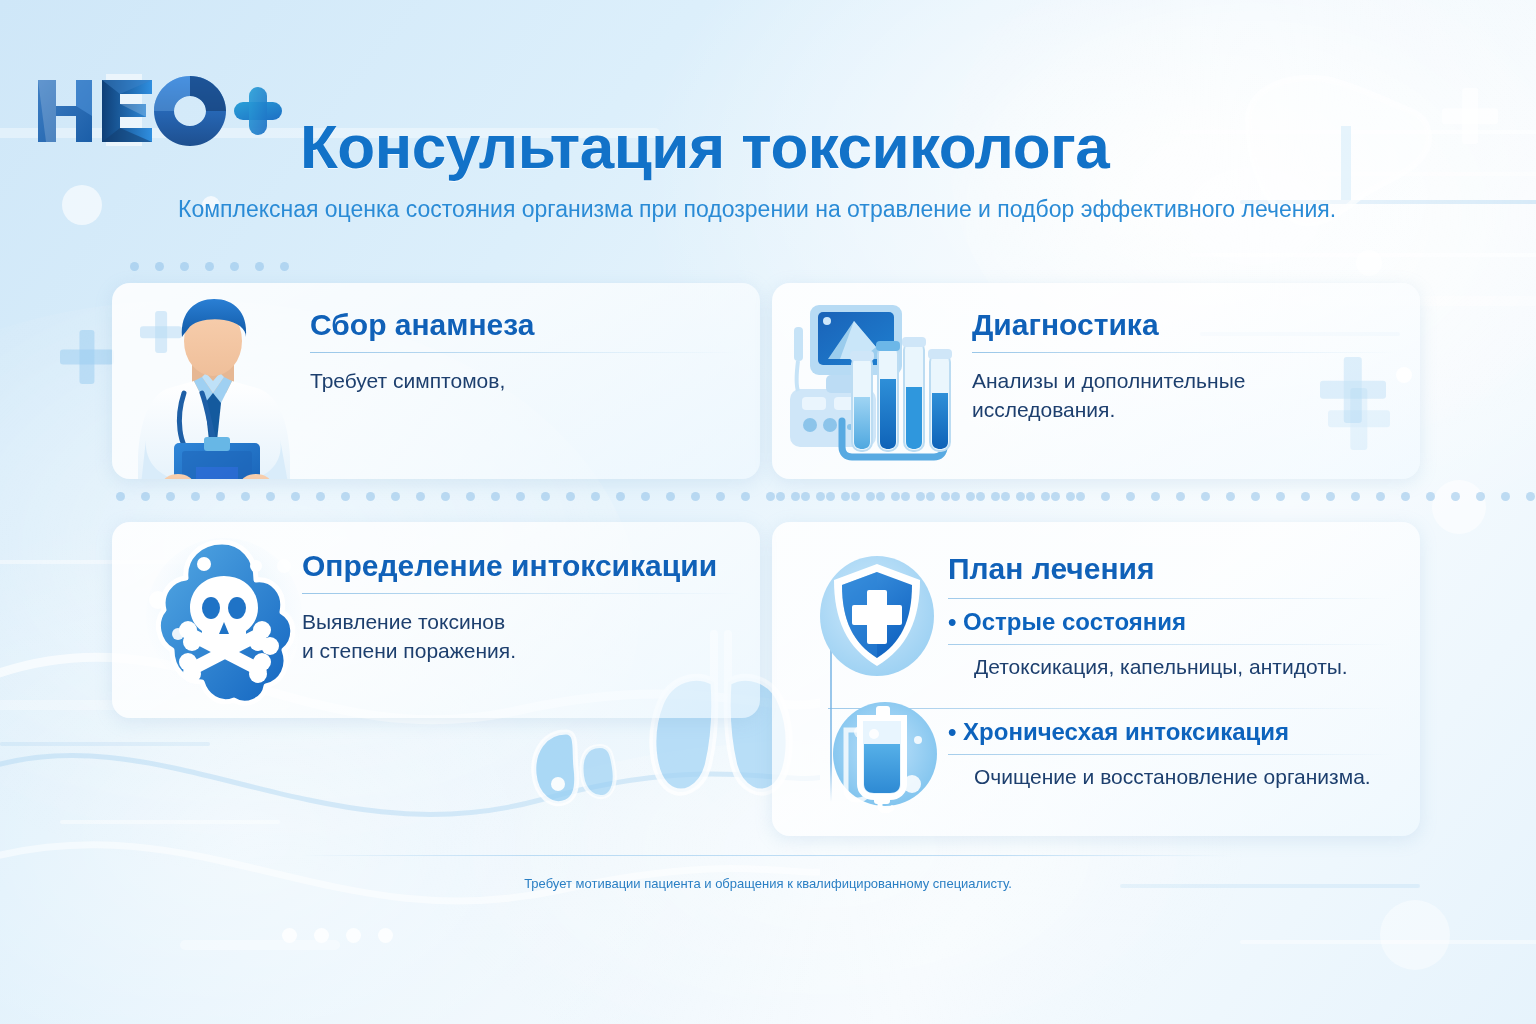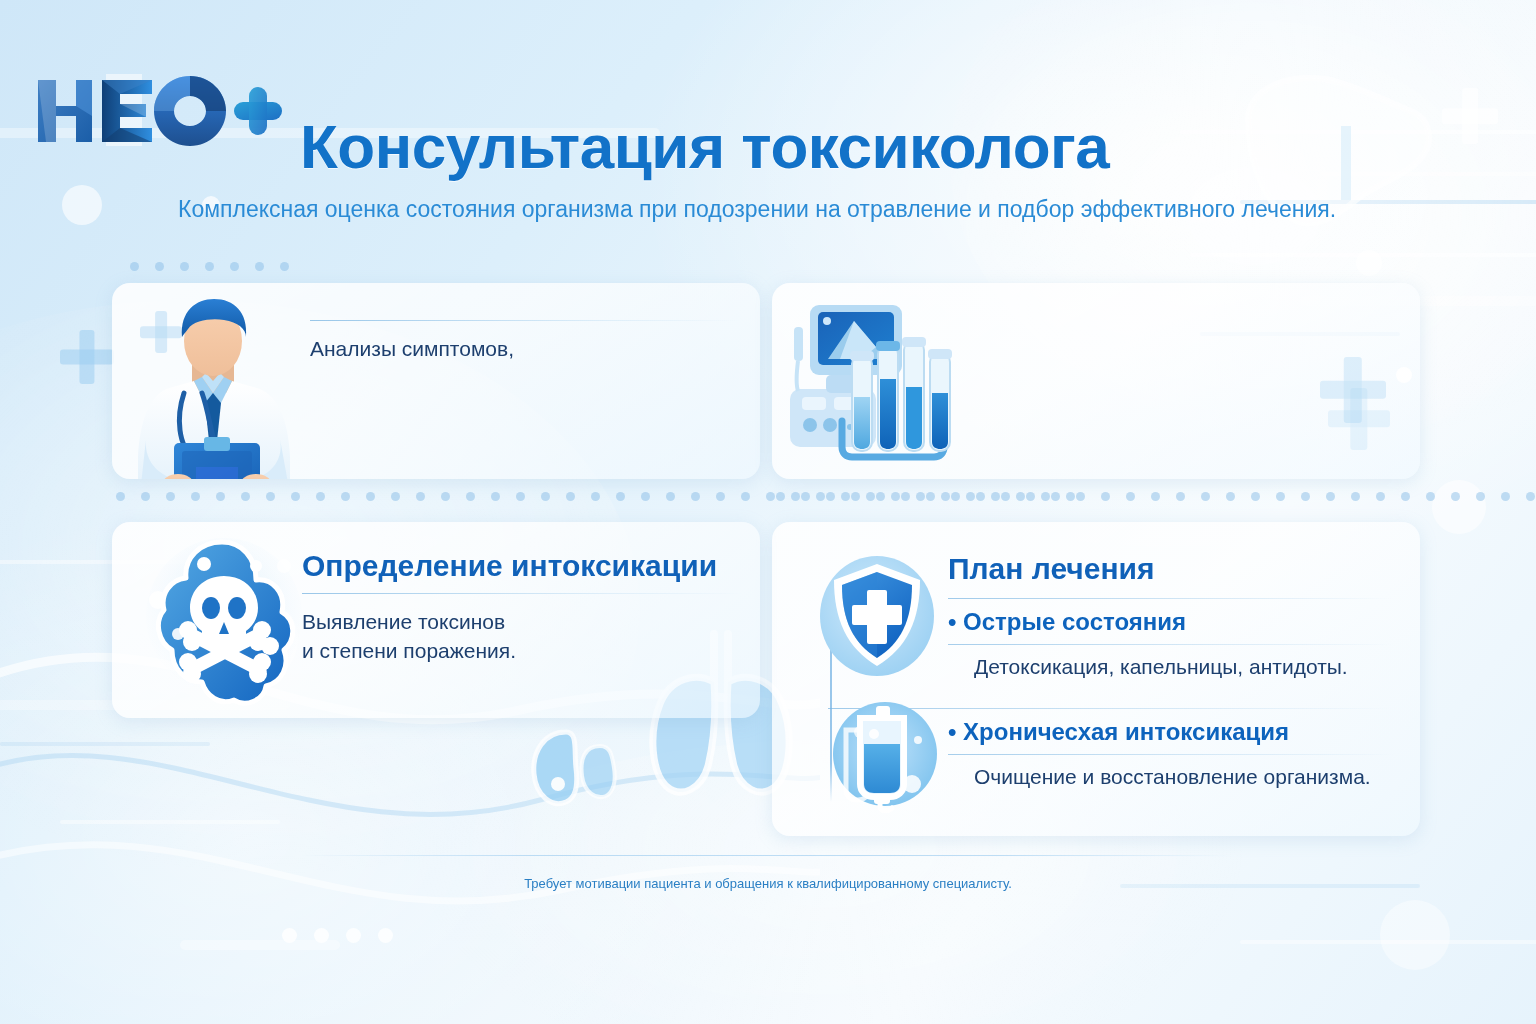"Сбор анамнеза" h3 { html: none -> <h3>Сбор анамнеза</h3> }
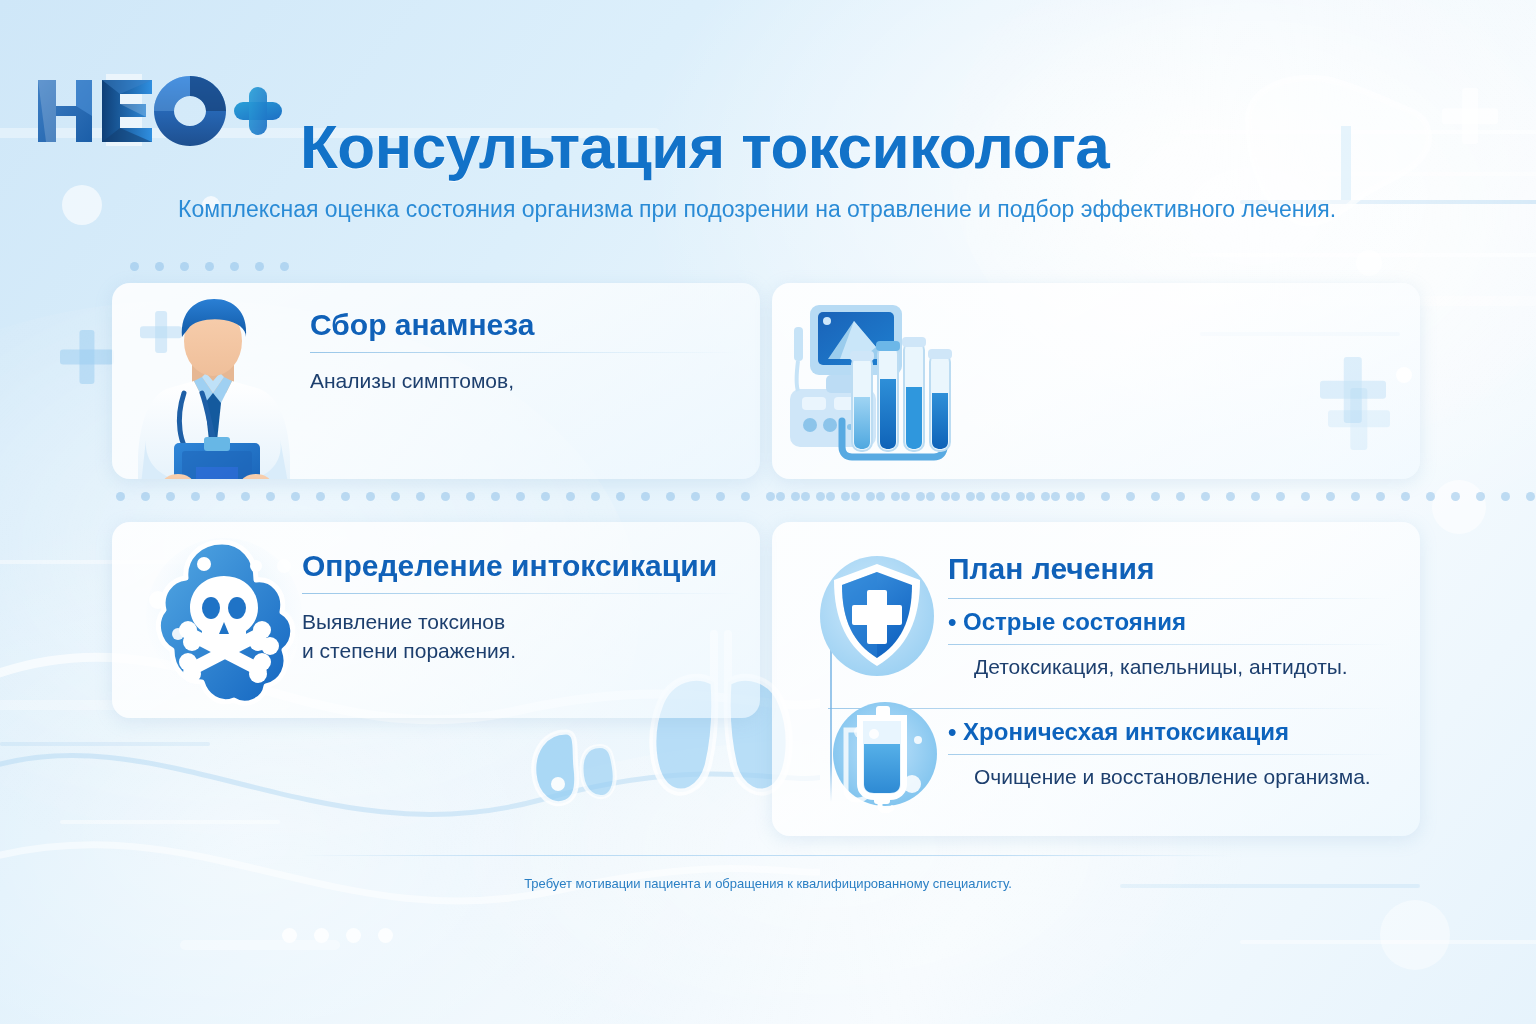"Диагностика" div.body { html: none -> <div> <h3>Диагностика</h3> <div></div> <p>Анализы и дополнительные</p> <p>исследования.</p> </div> }
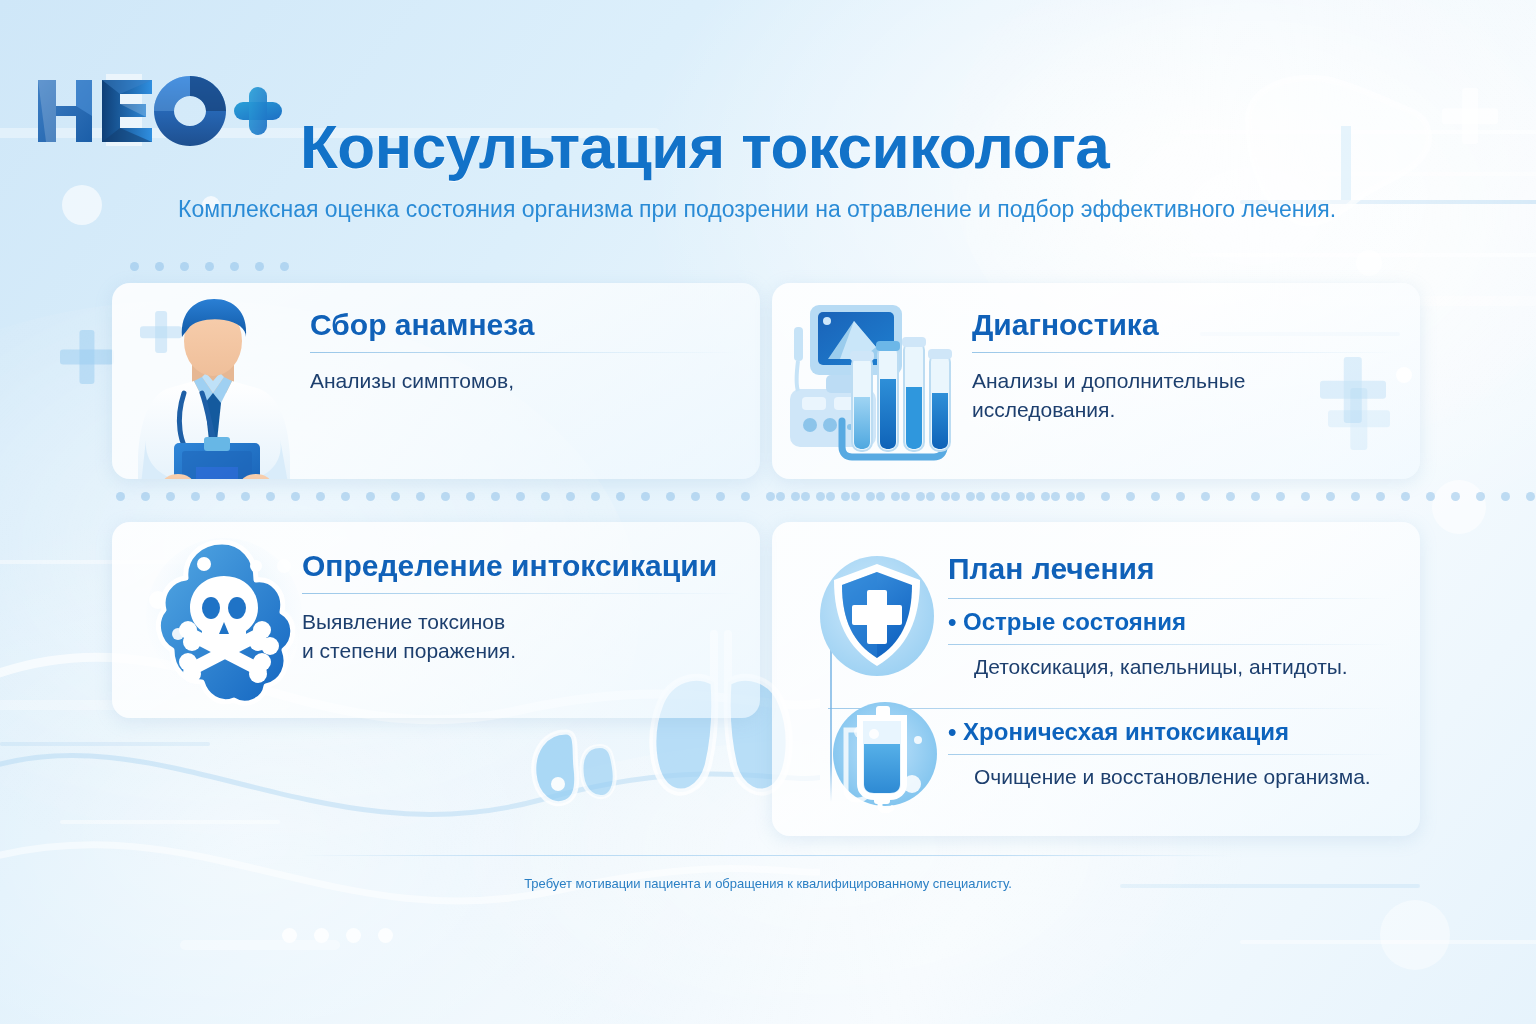"Анализы симптомов," p { text: Анализы -> Требует }
